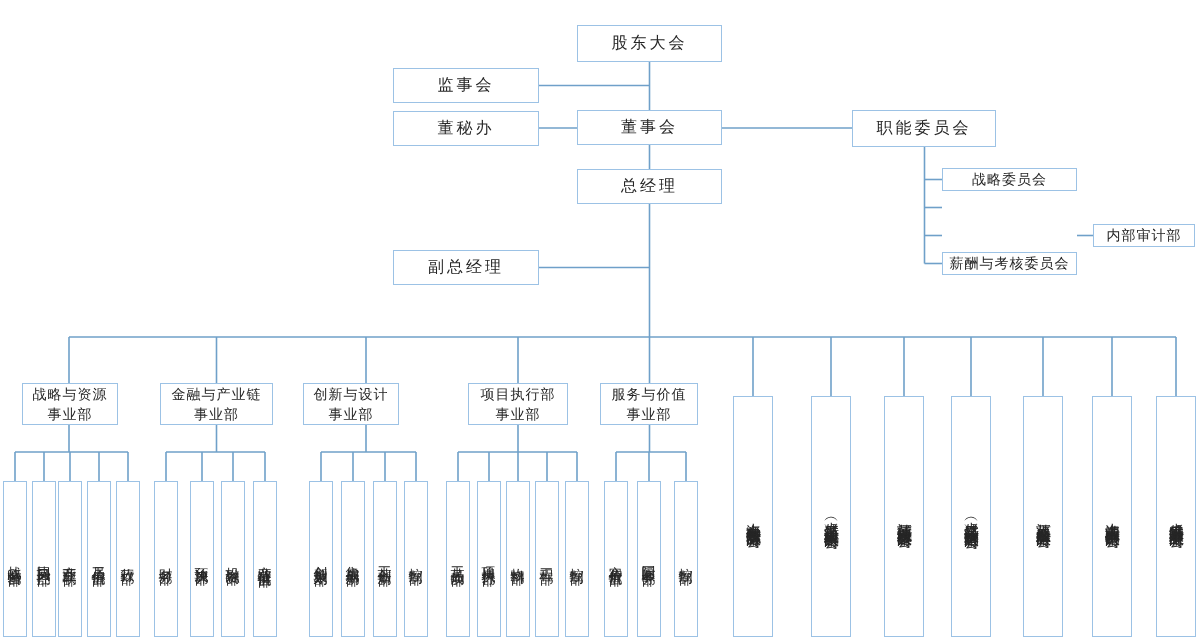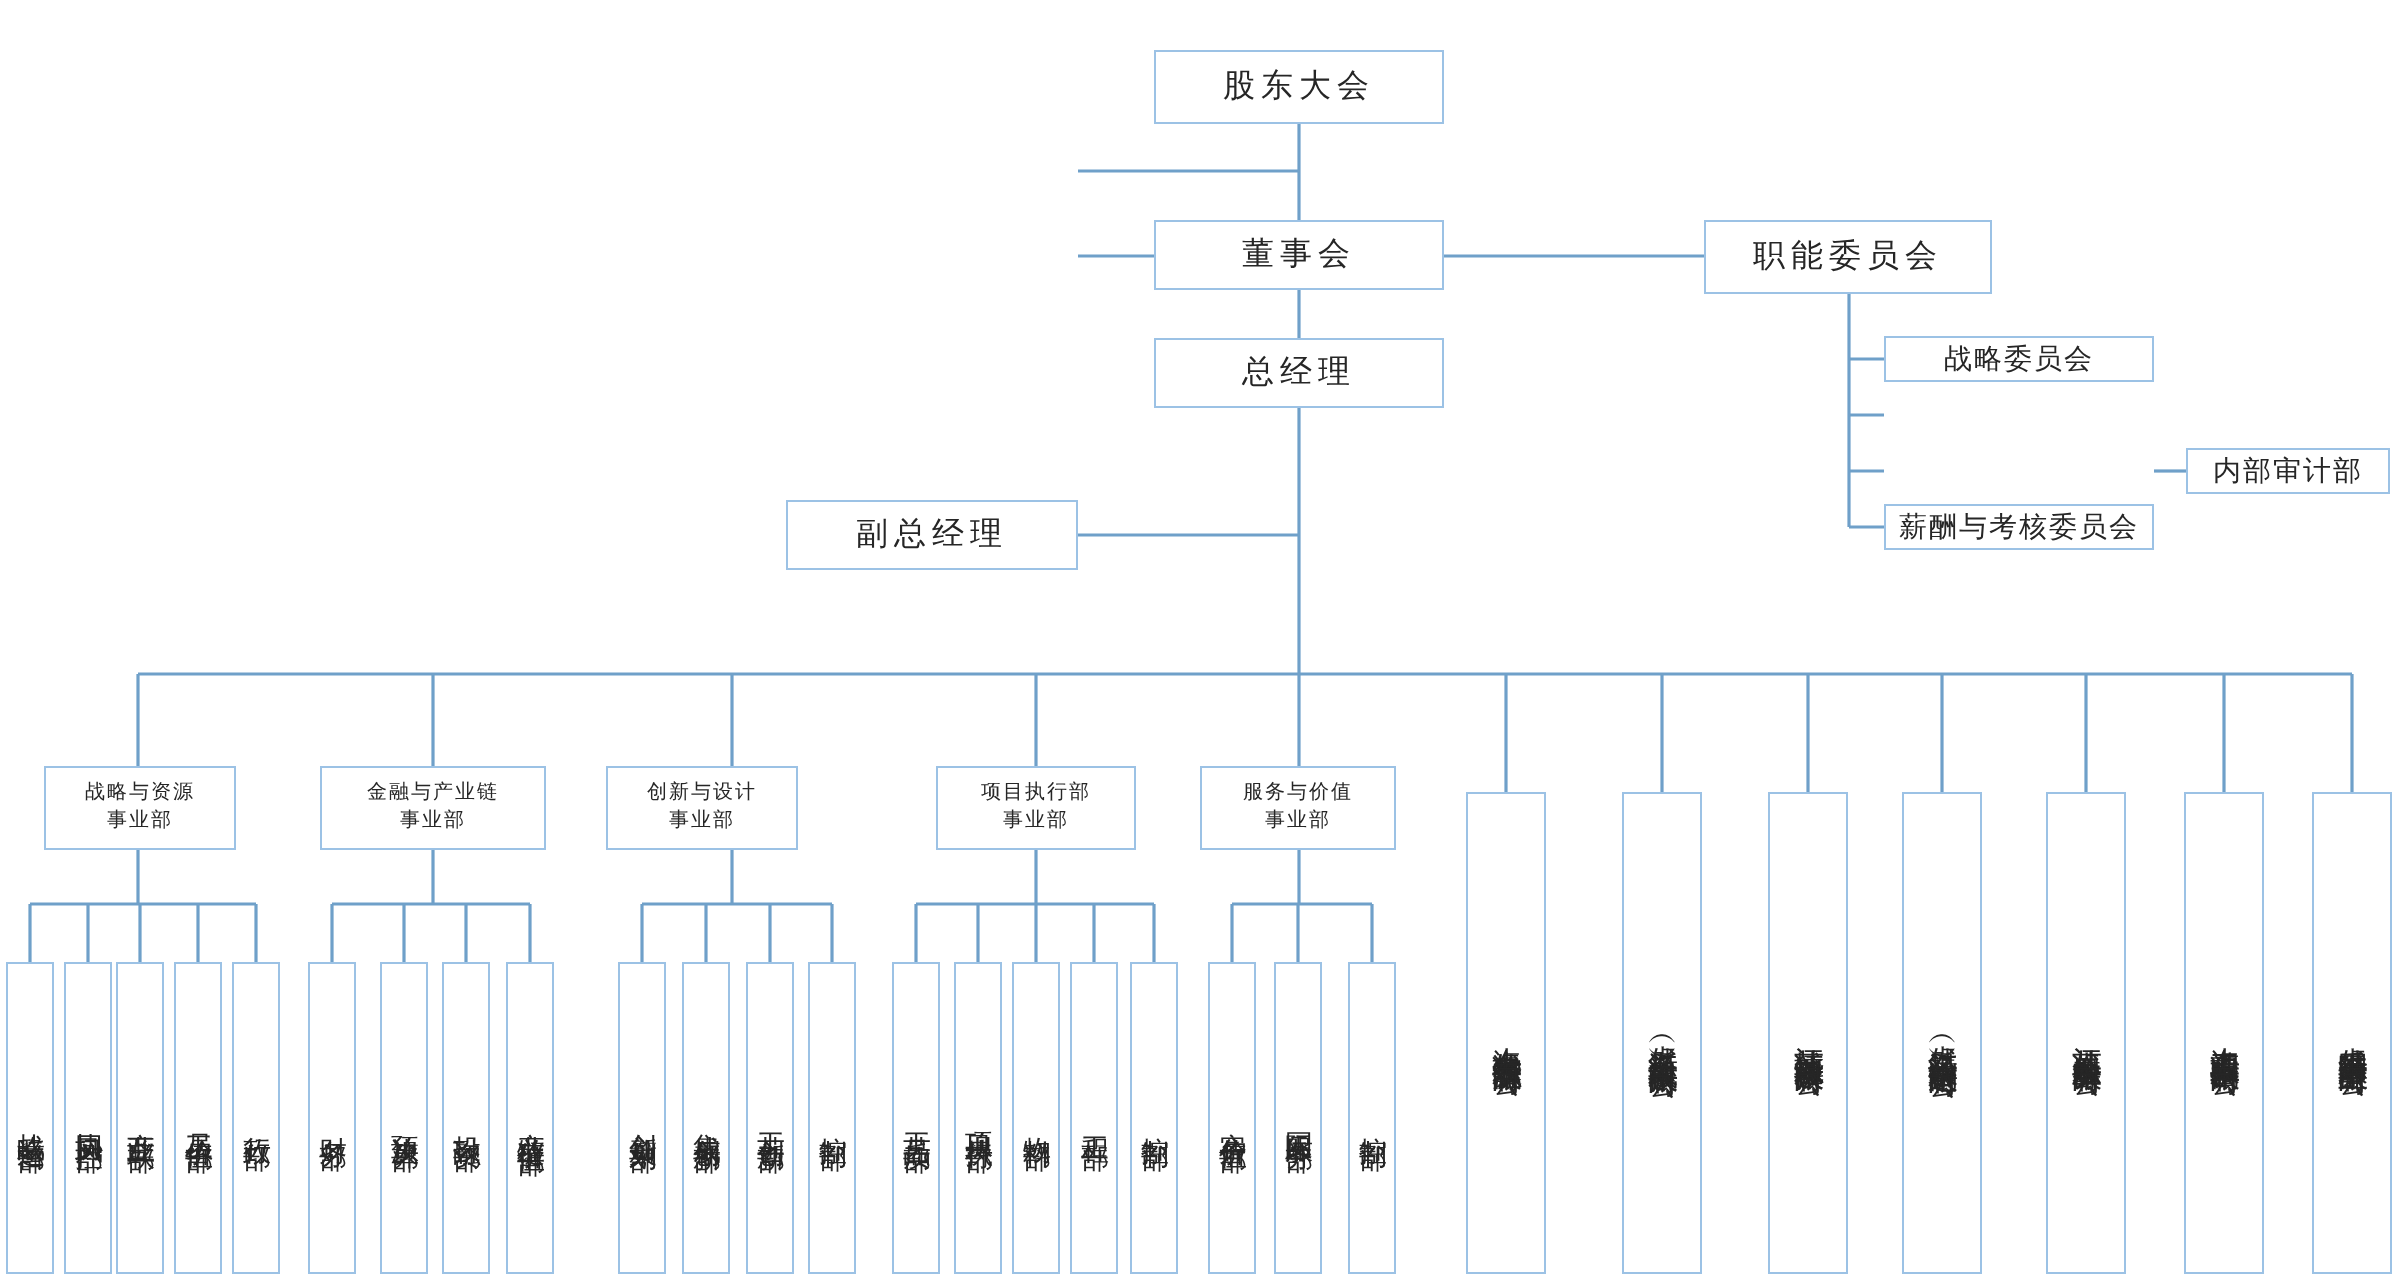"监事会" div.box { html: none -> <div>监事会</div> }
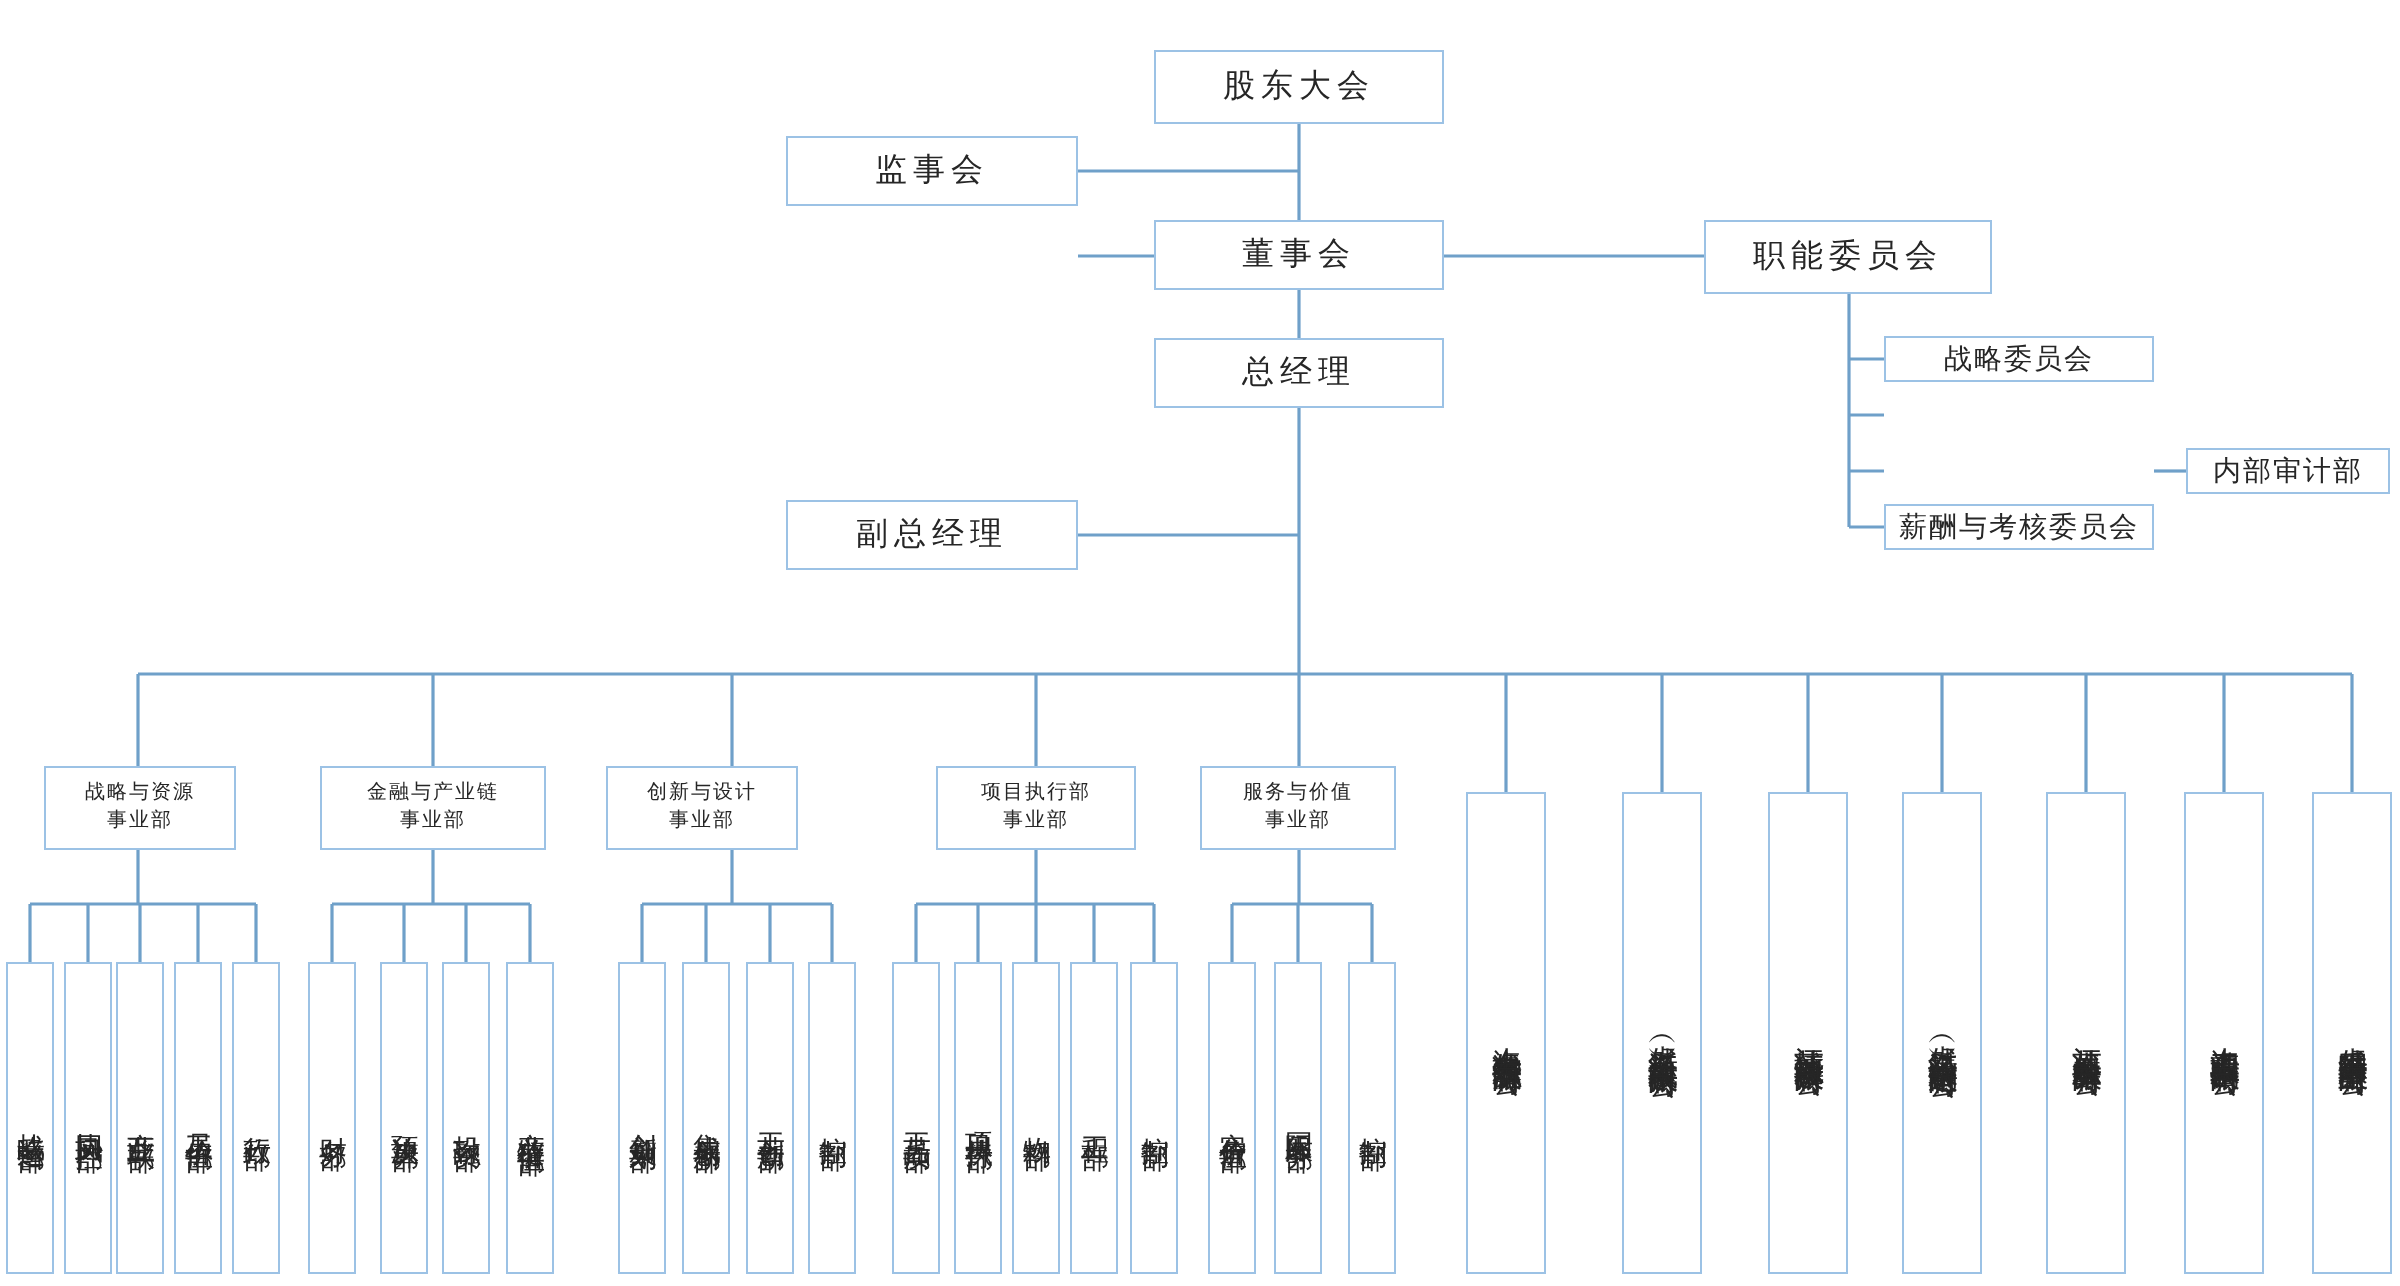"董秘办" div.box { html: none -> <div>董秘办</div> }
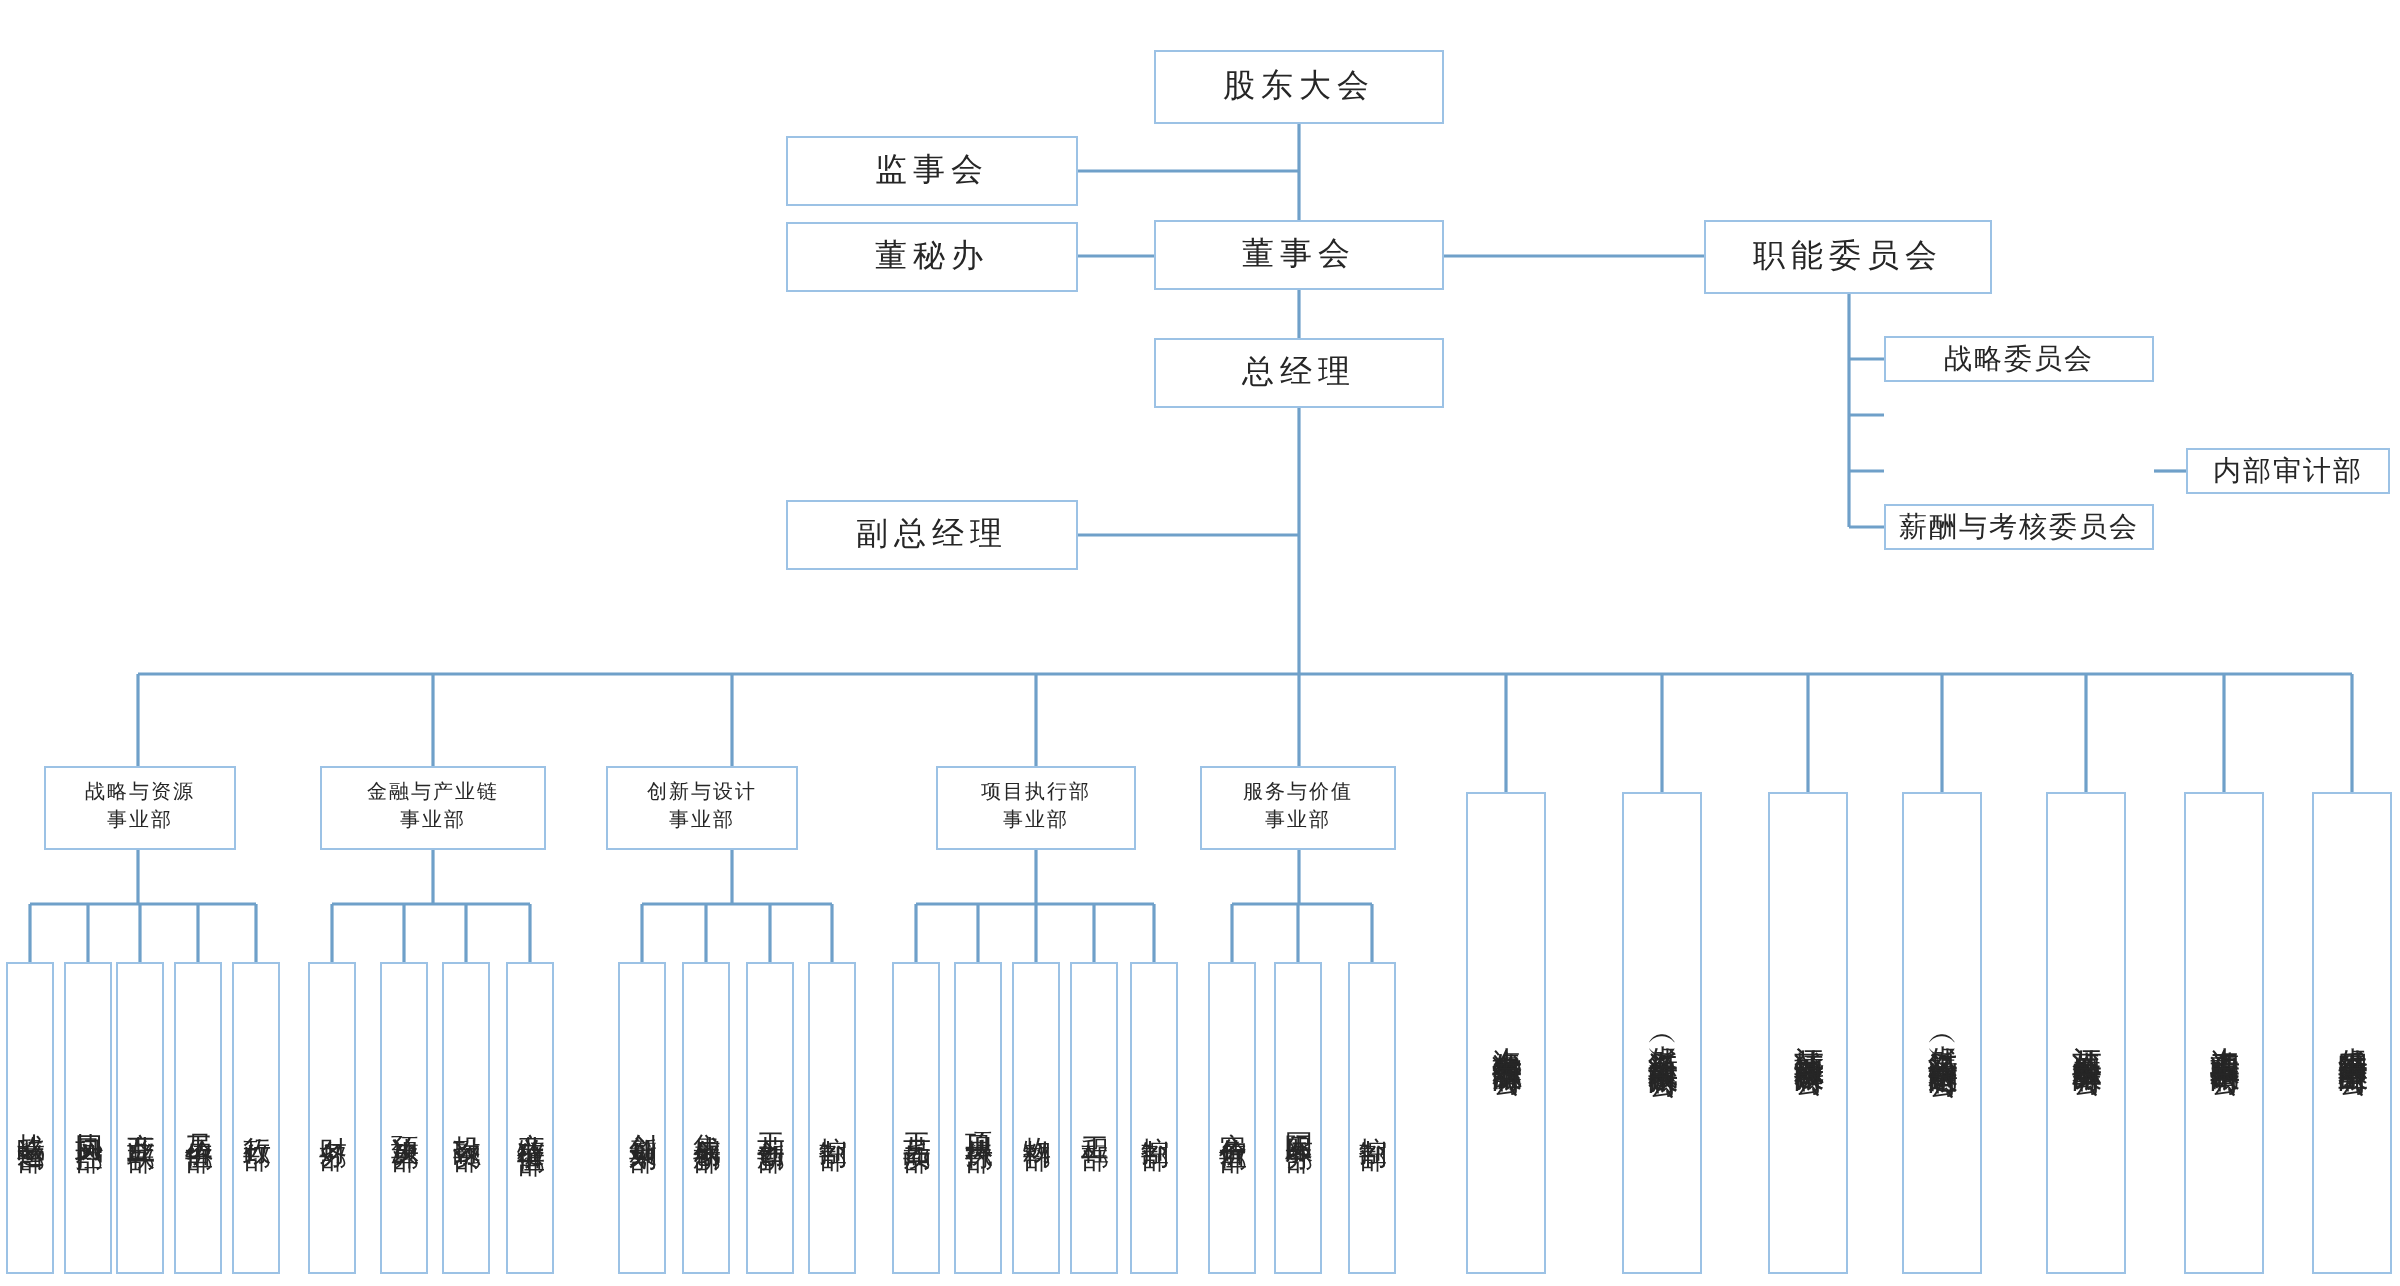"战略与资源" .division { font-size: 10px -> 14px }
